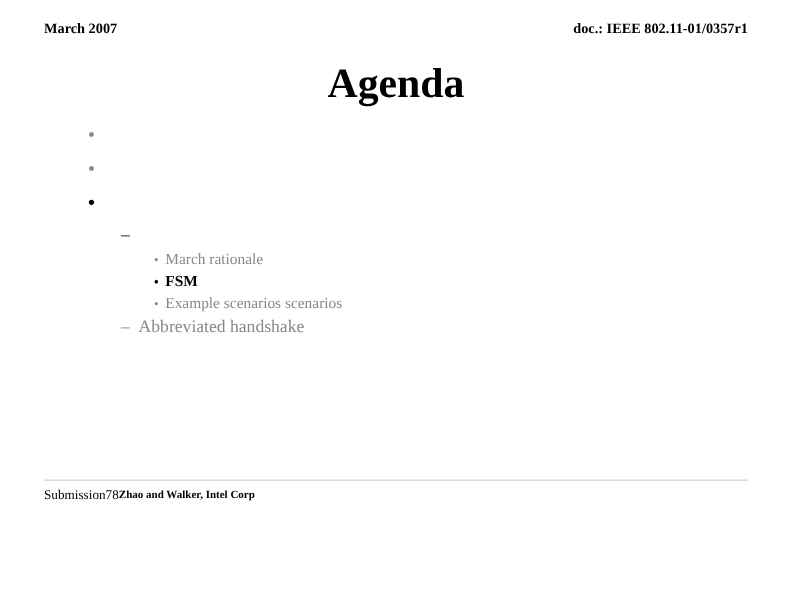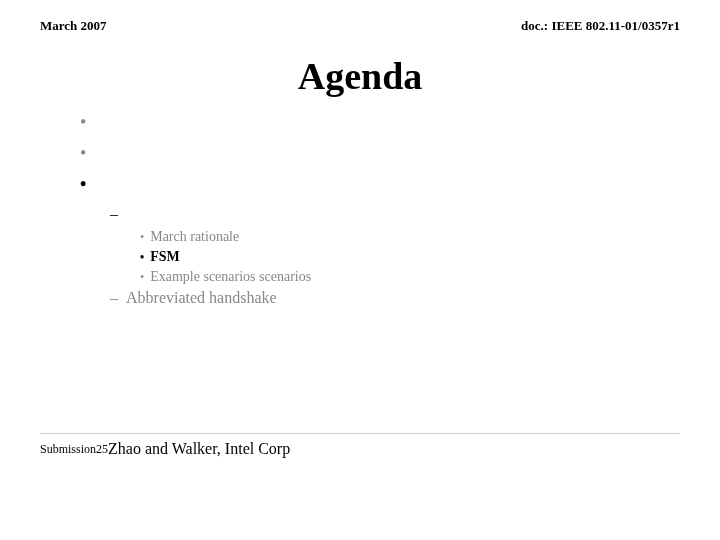"25" span.footer-center { text: 25 -> 78 }
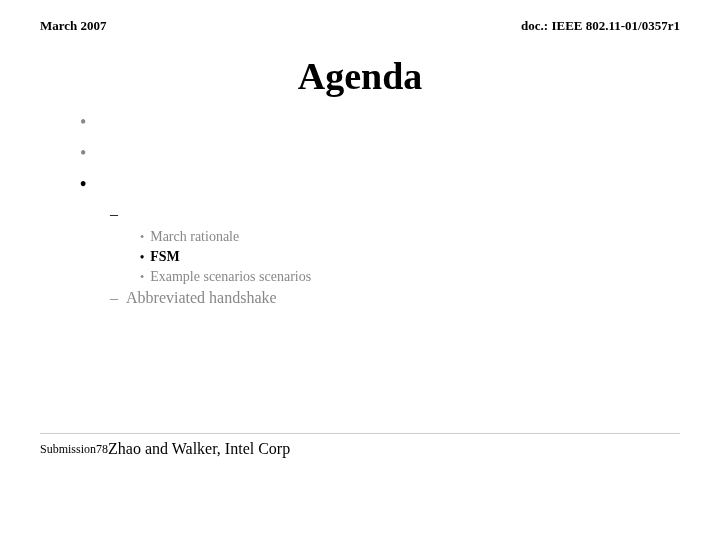"Zhao and Walker, Intel Corp" .footer-right { font-size: 16px -> 10px; font-weight: none -> bold }
